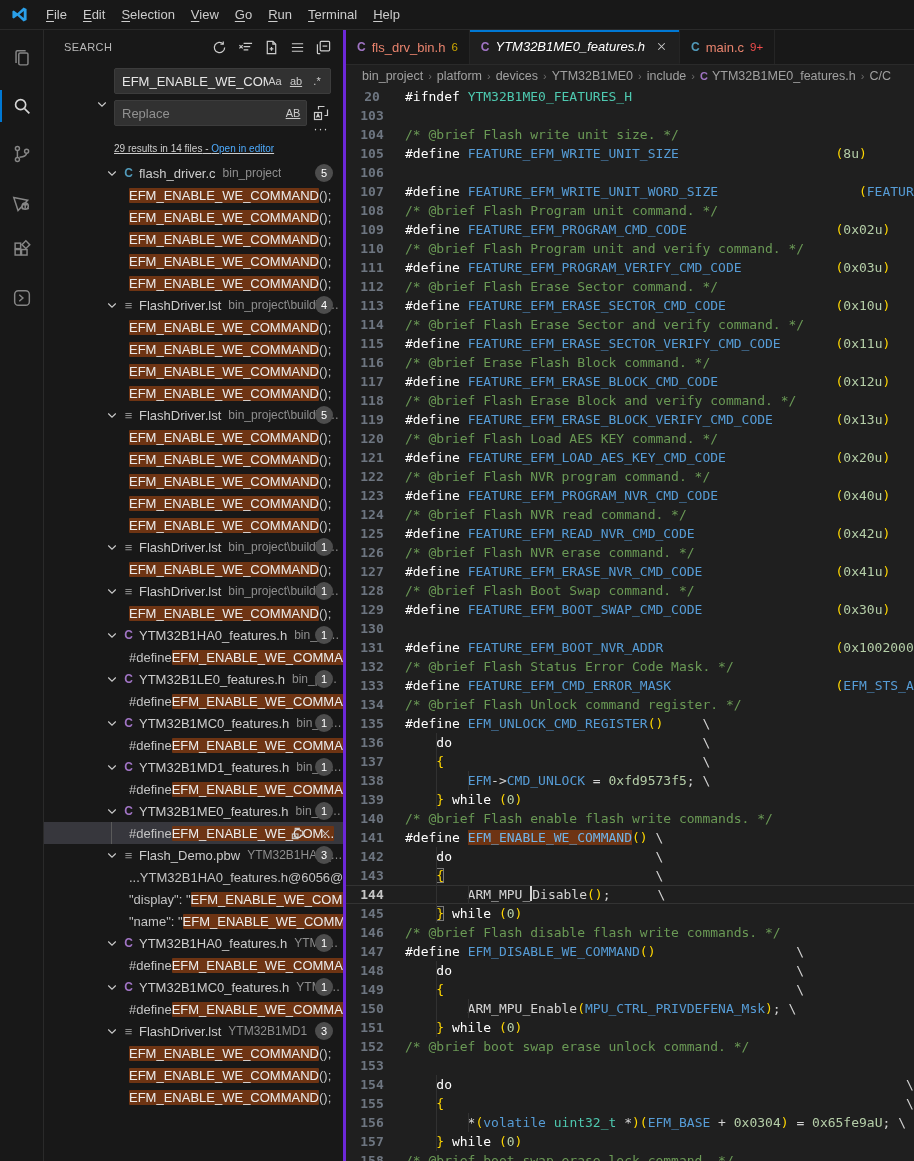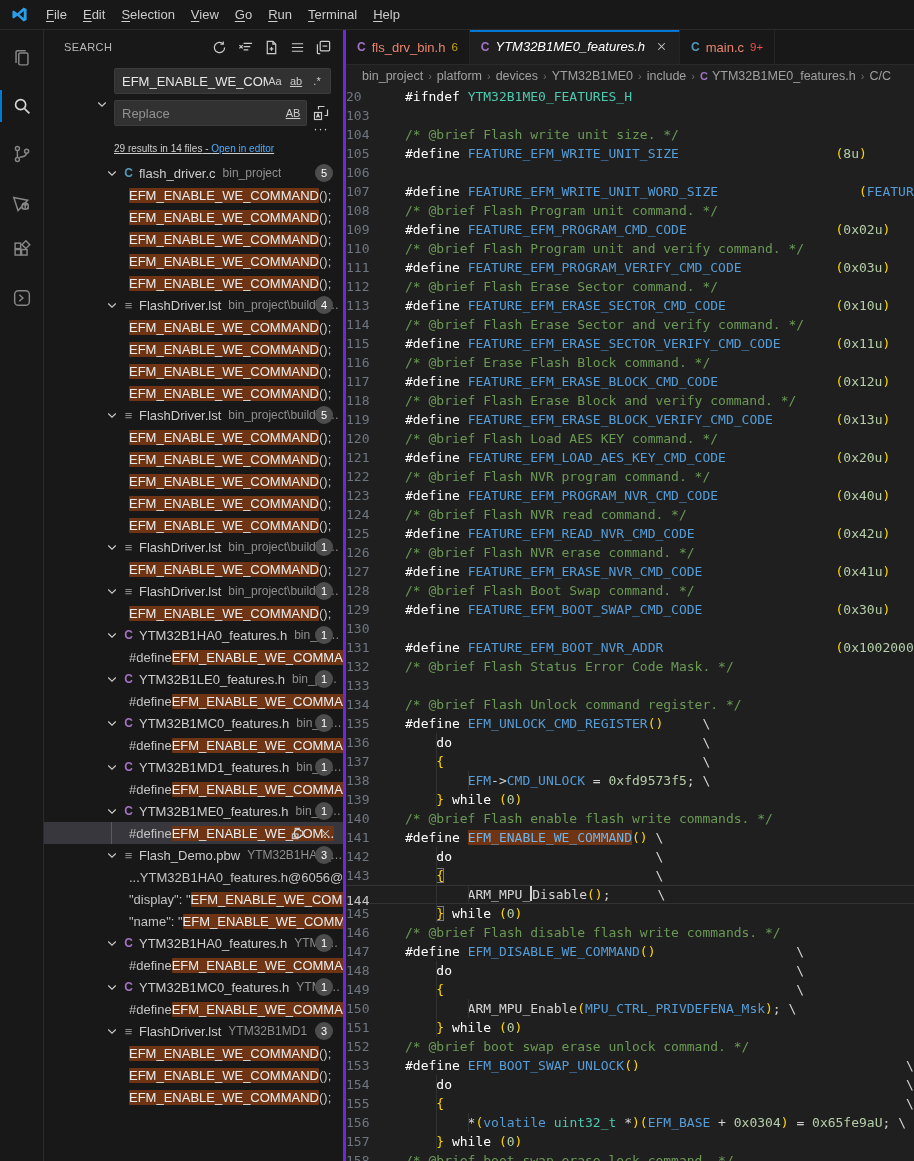"20" .ln { font-weight: none -> bold; text-align: left -> center }
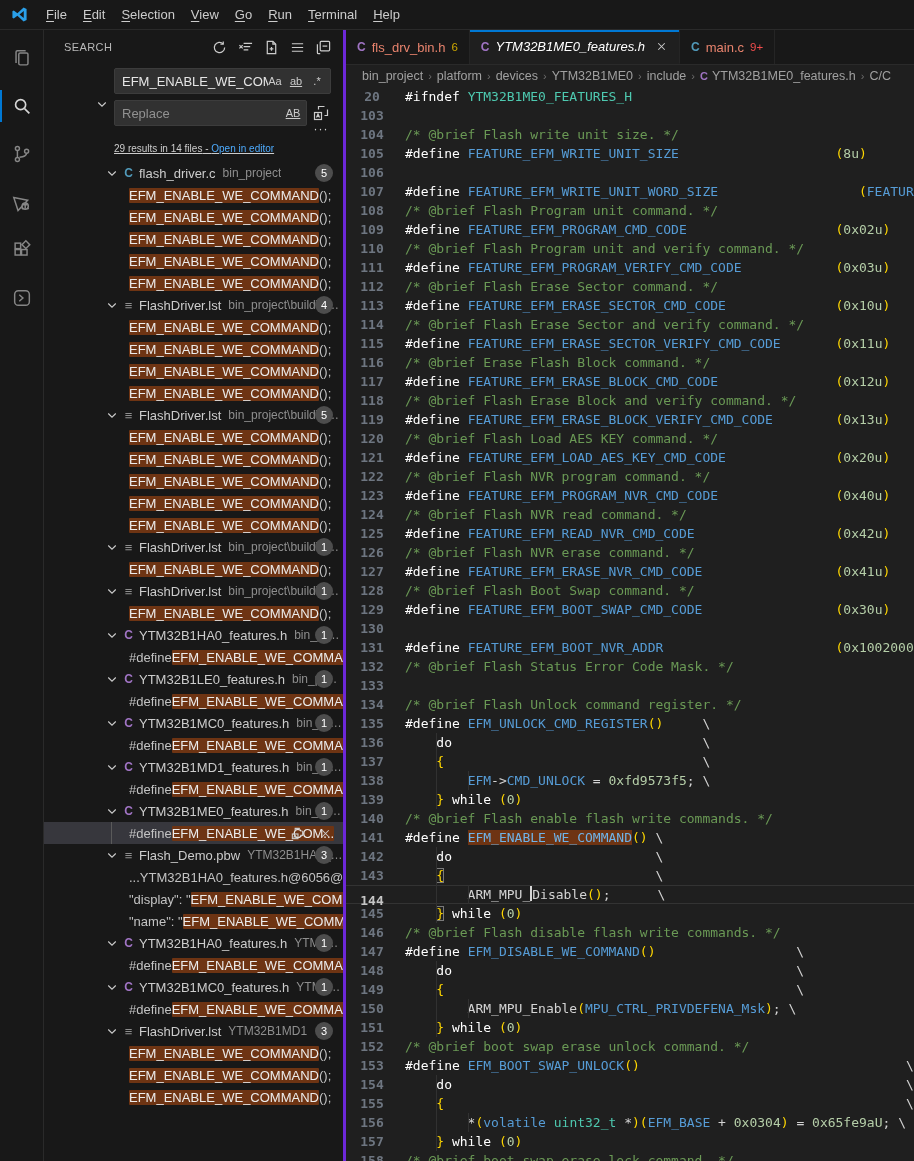"#define FEATURE_EFM_CMD_ERROR_MASK" span.lc { html: none -> <span><span>#define</span><span> </span><span>FEATURE_EFM_CMD_ERROR_MASK</span><span> </span><span>(</span><span>EFM_STS_A</span></span> }
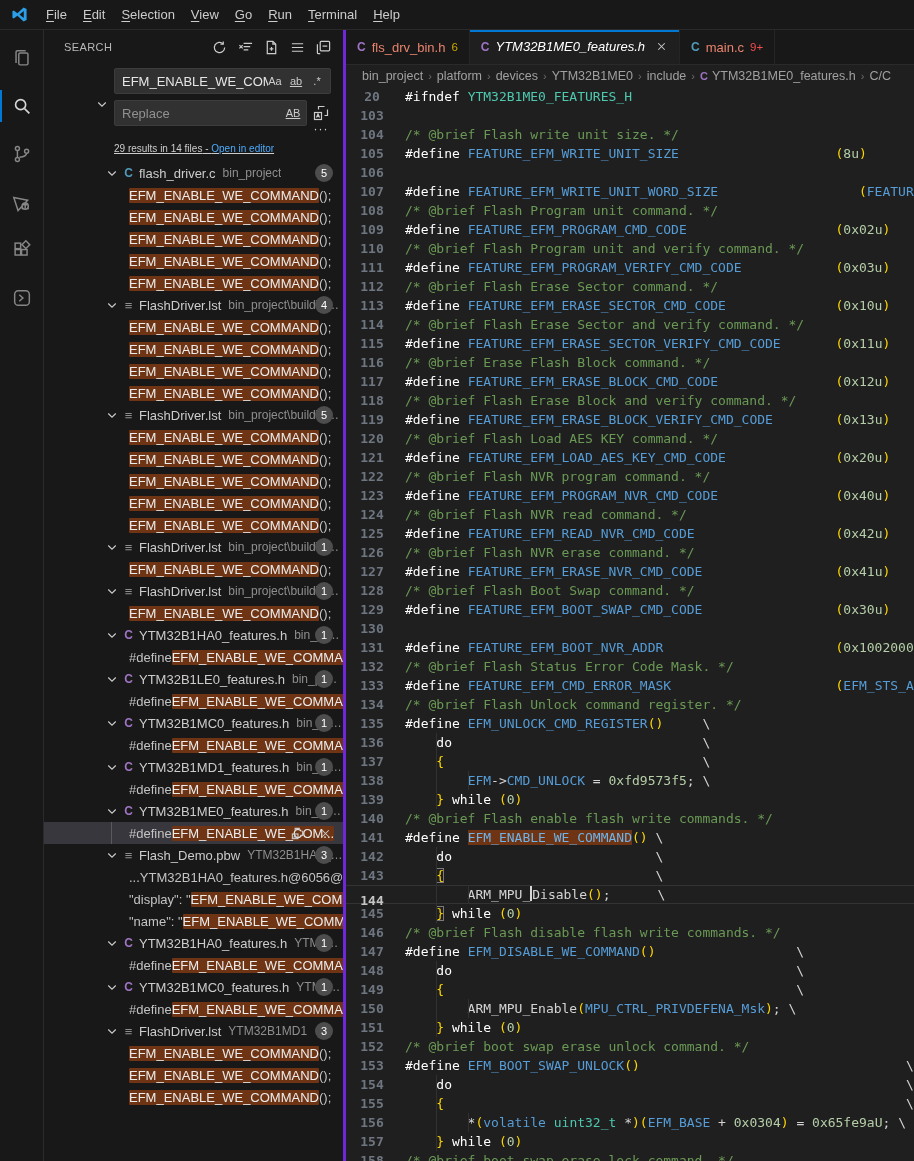"144" .code-line.current .ln { margin-top: 6px -> none }
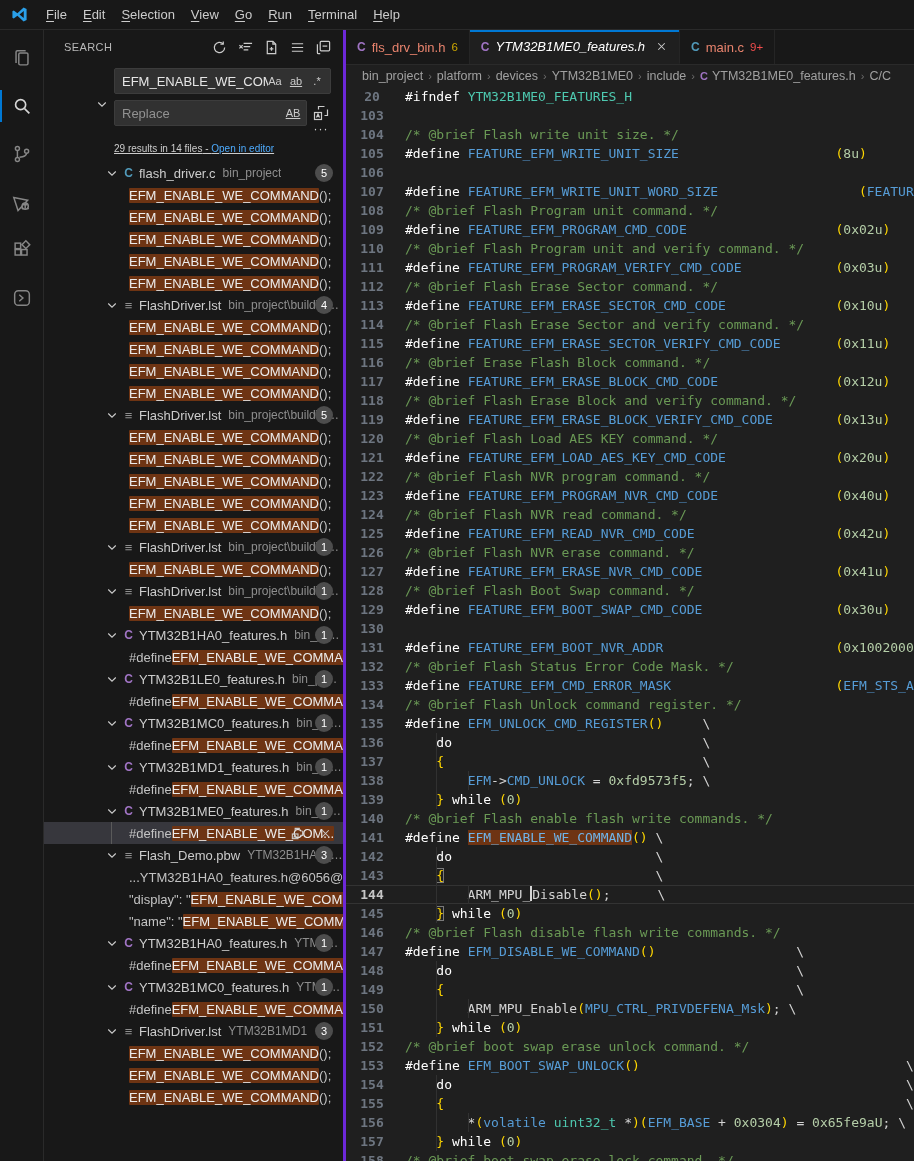"#define EFM_BOOT_SWAP_UNLOCK() \" span.lc { html: <span><span>#define</span><span> </span><span>EFM_BOOT_SWAP_UNLOCK</span><span>()</span><span> \</span></span> -> none }
